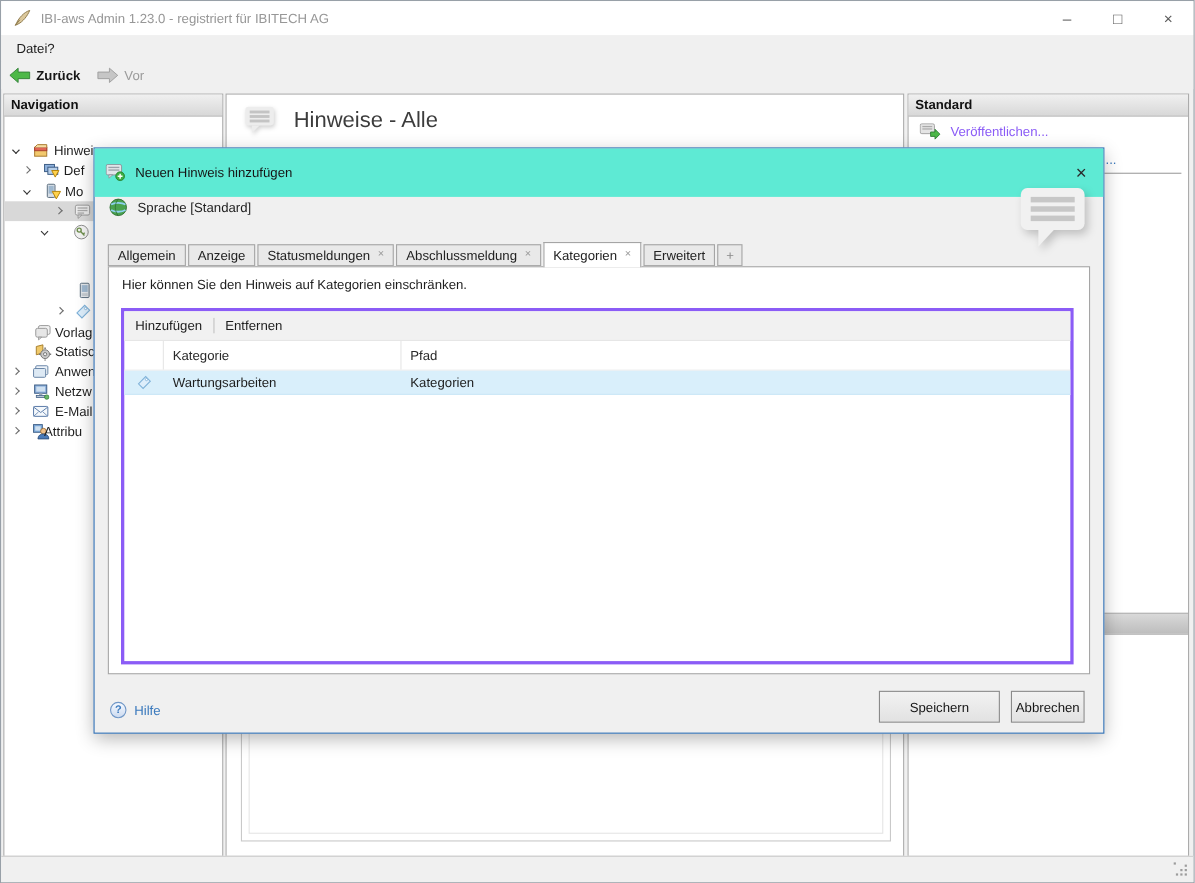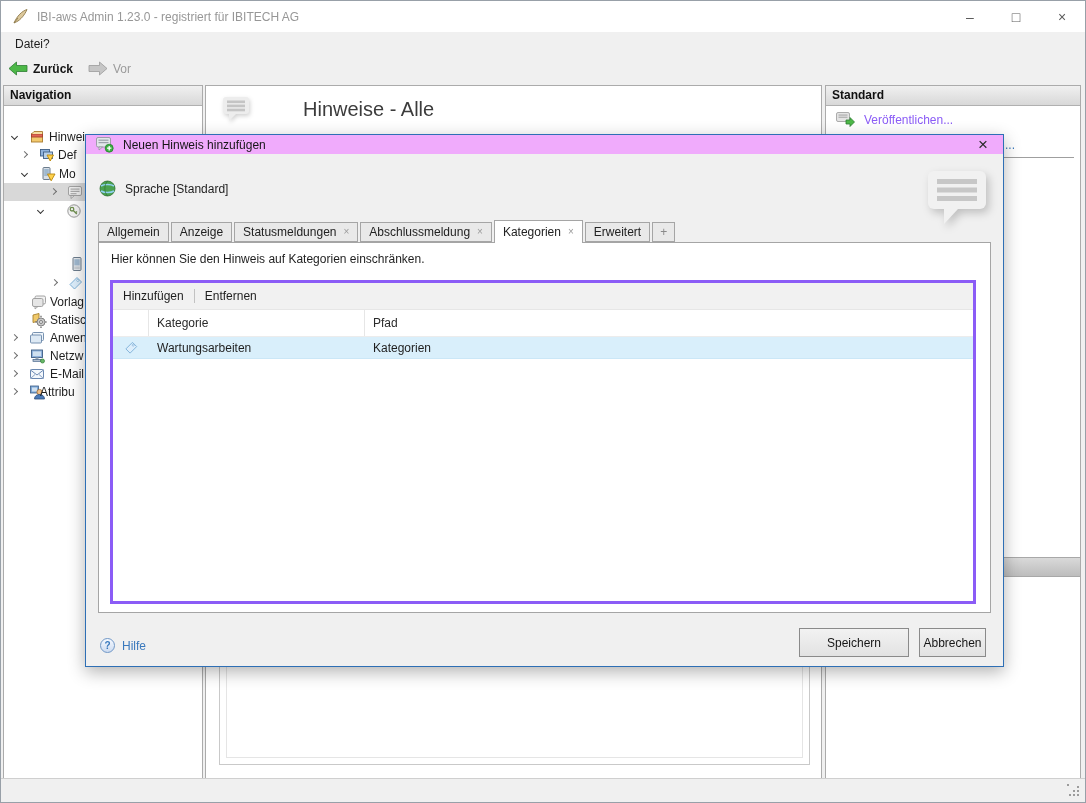"Hinweise - Alle" .main-title { margin-left: 36px -> none }
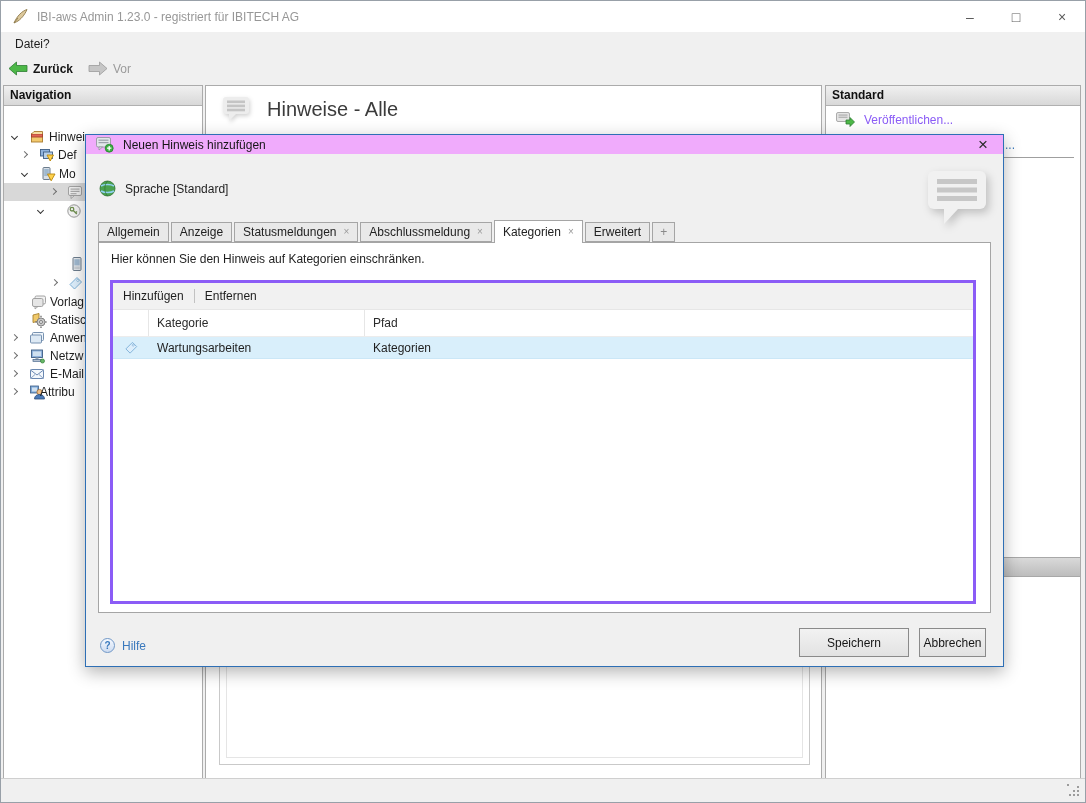"Neuen Hinweis hinzufügen" .dlg-titlebar { background: #f0abfc -> #5eead4; height: 19px -> 44px }
